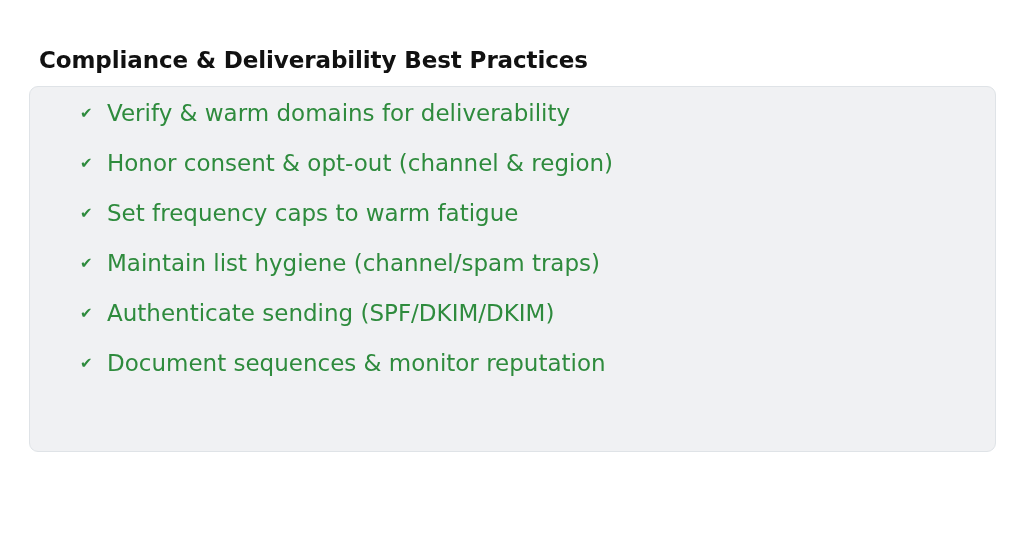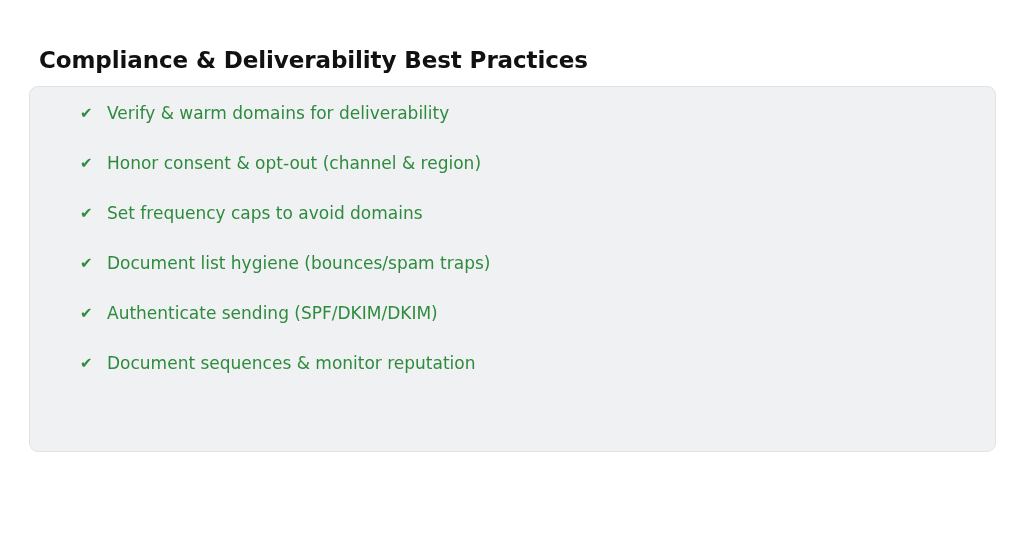"Verify & warm domains for" .check-text { font-size: 17px -> 23px }
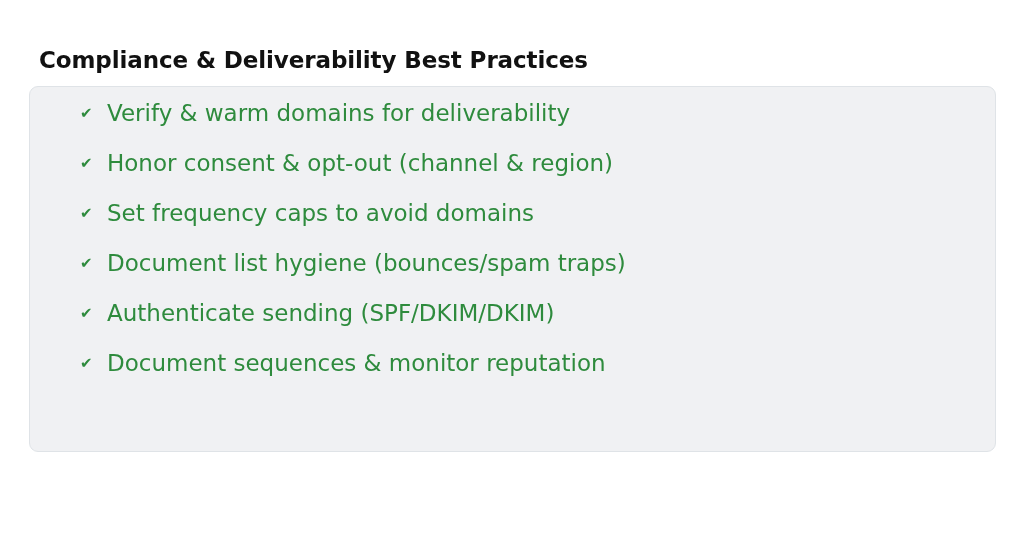"Set frequency caps to avoid" span.check-text { text: avoid domains -> warm fatigue }
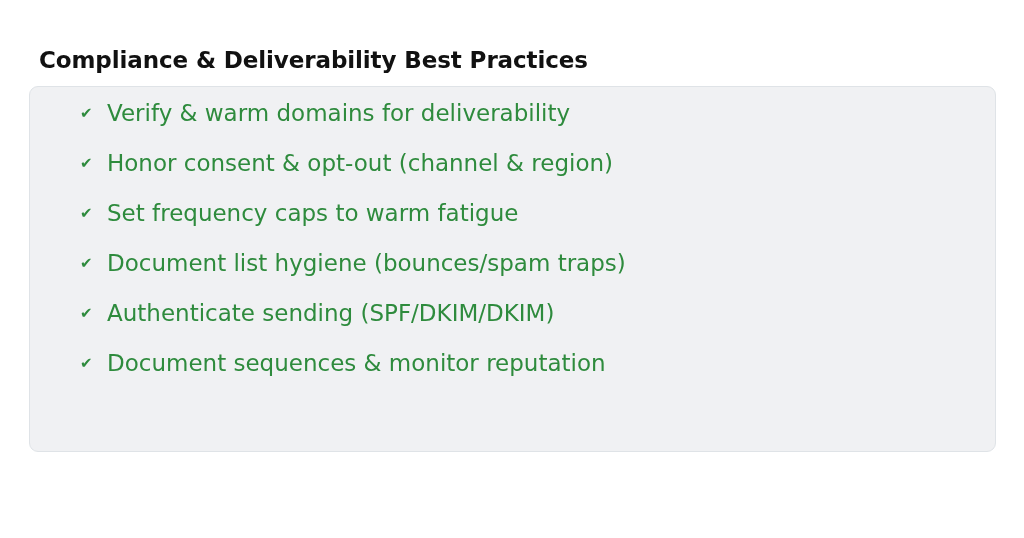"Document list hygiene (bounces/spam" span.check-text { text: Document list hygiene (bounces/spam -> Maintain list hygiene (channel/spam }
